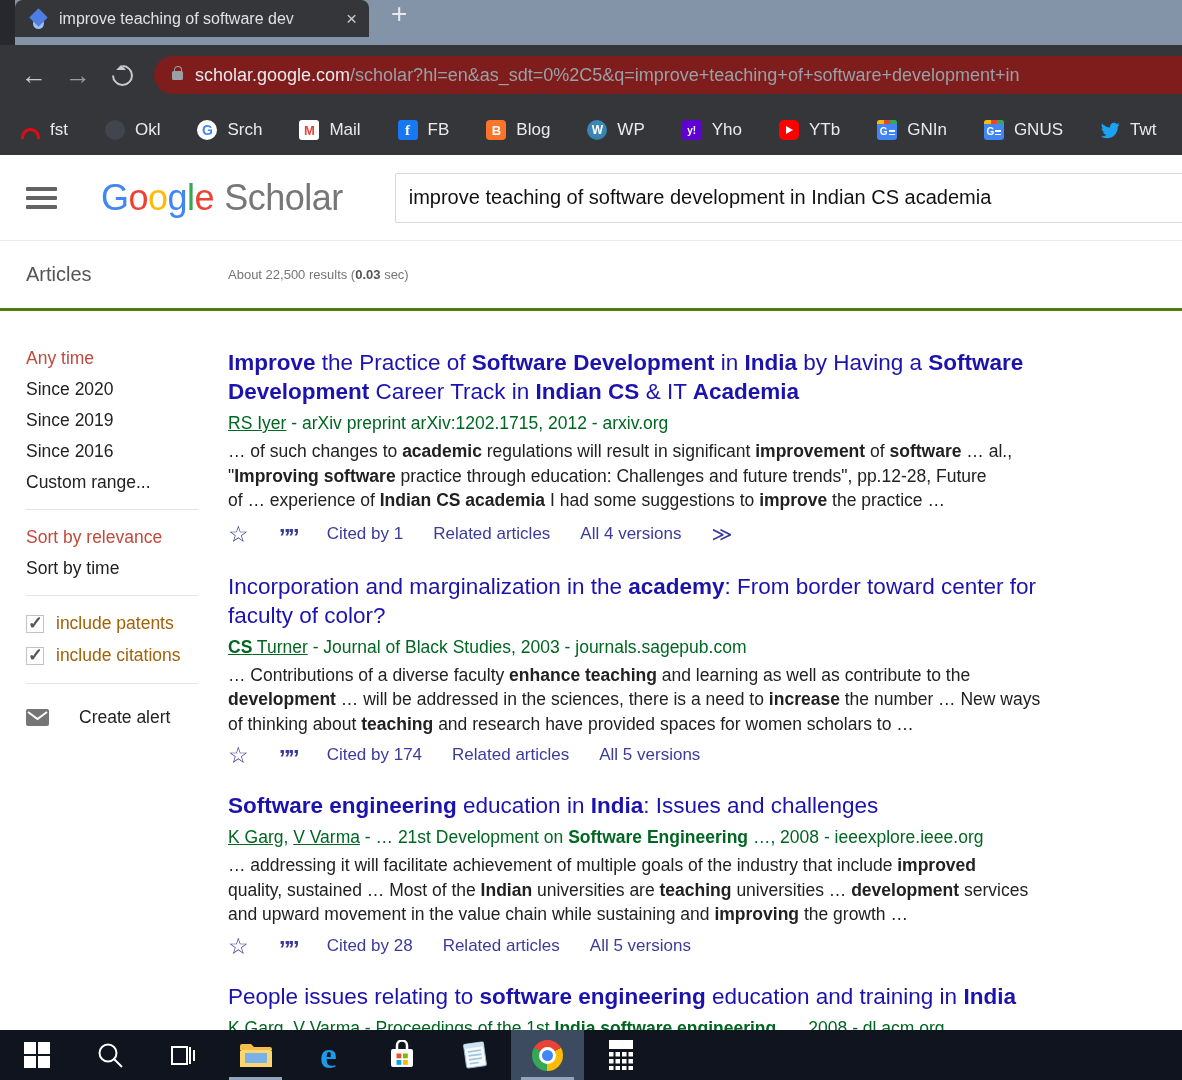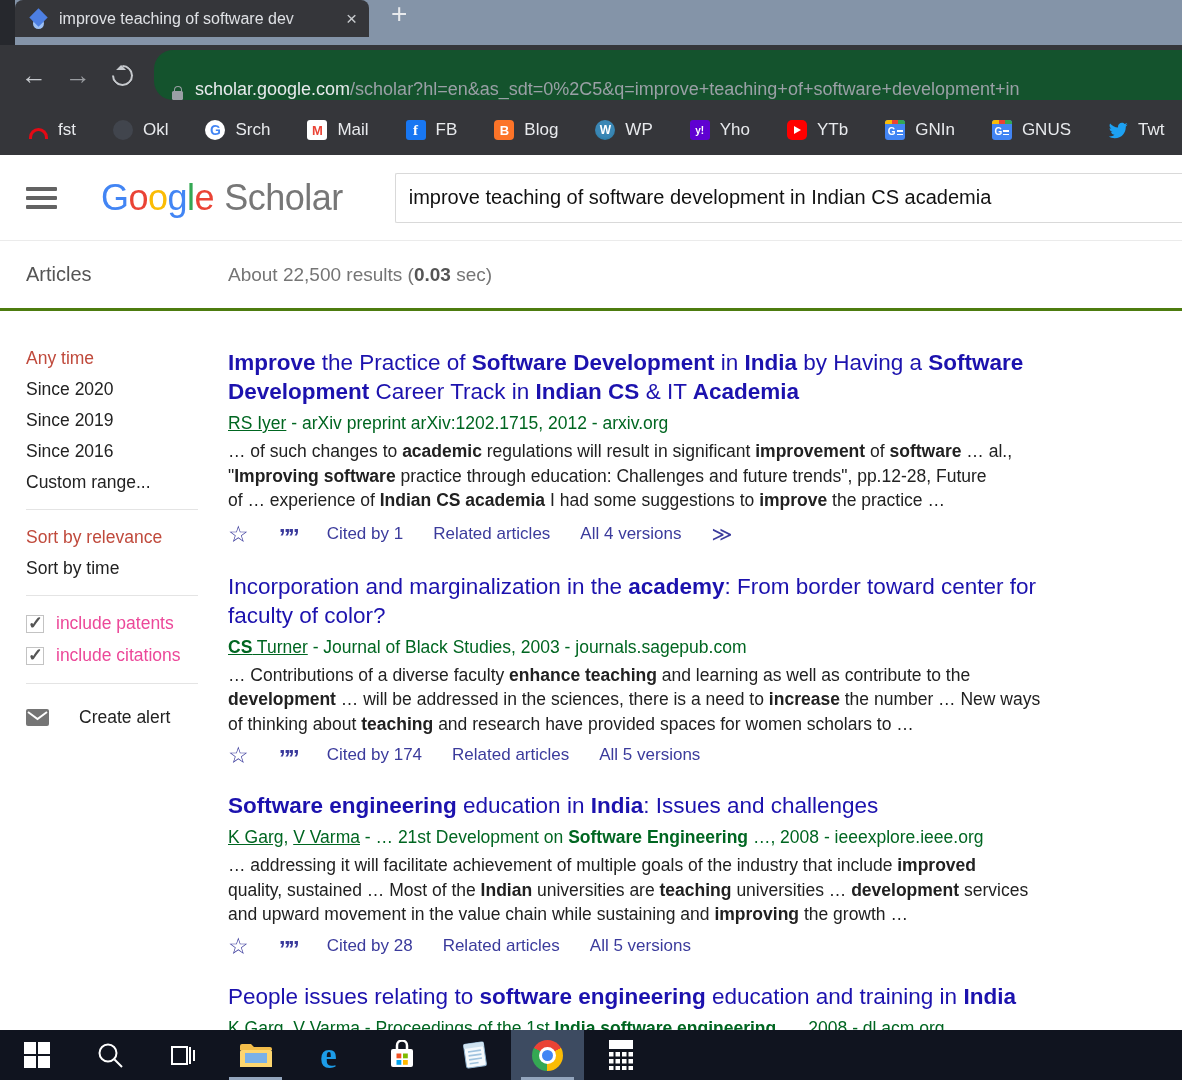"scholar.google.com" .urlbar { align-items: flex-end -> center; background: #14532d -> #7f1d1d; height: 50px -> 38px }
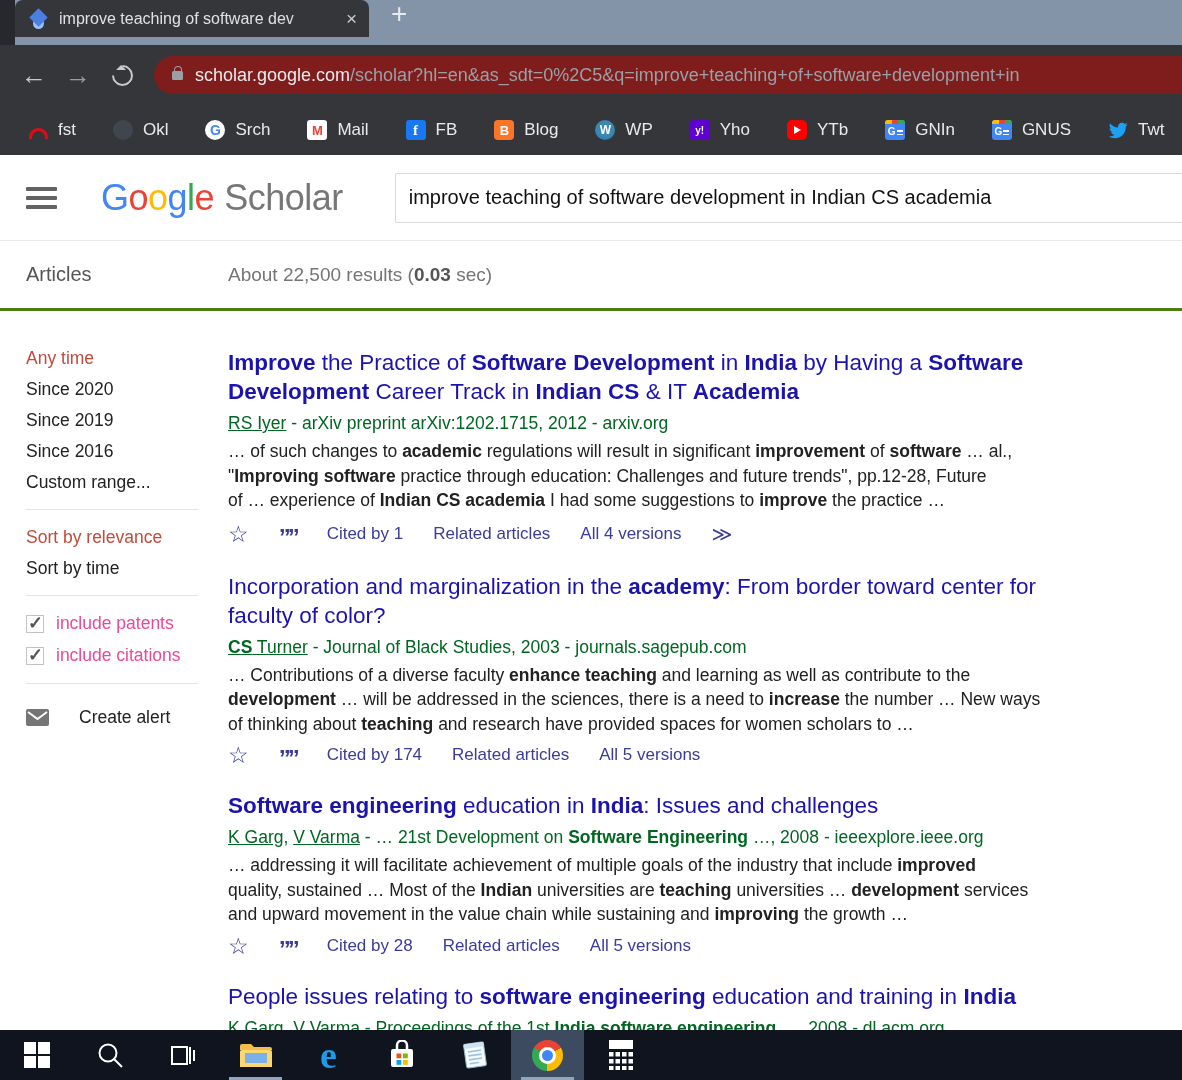"fst" .bookmarks { padding-left: 28px -> 20px }
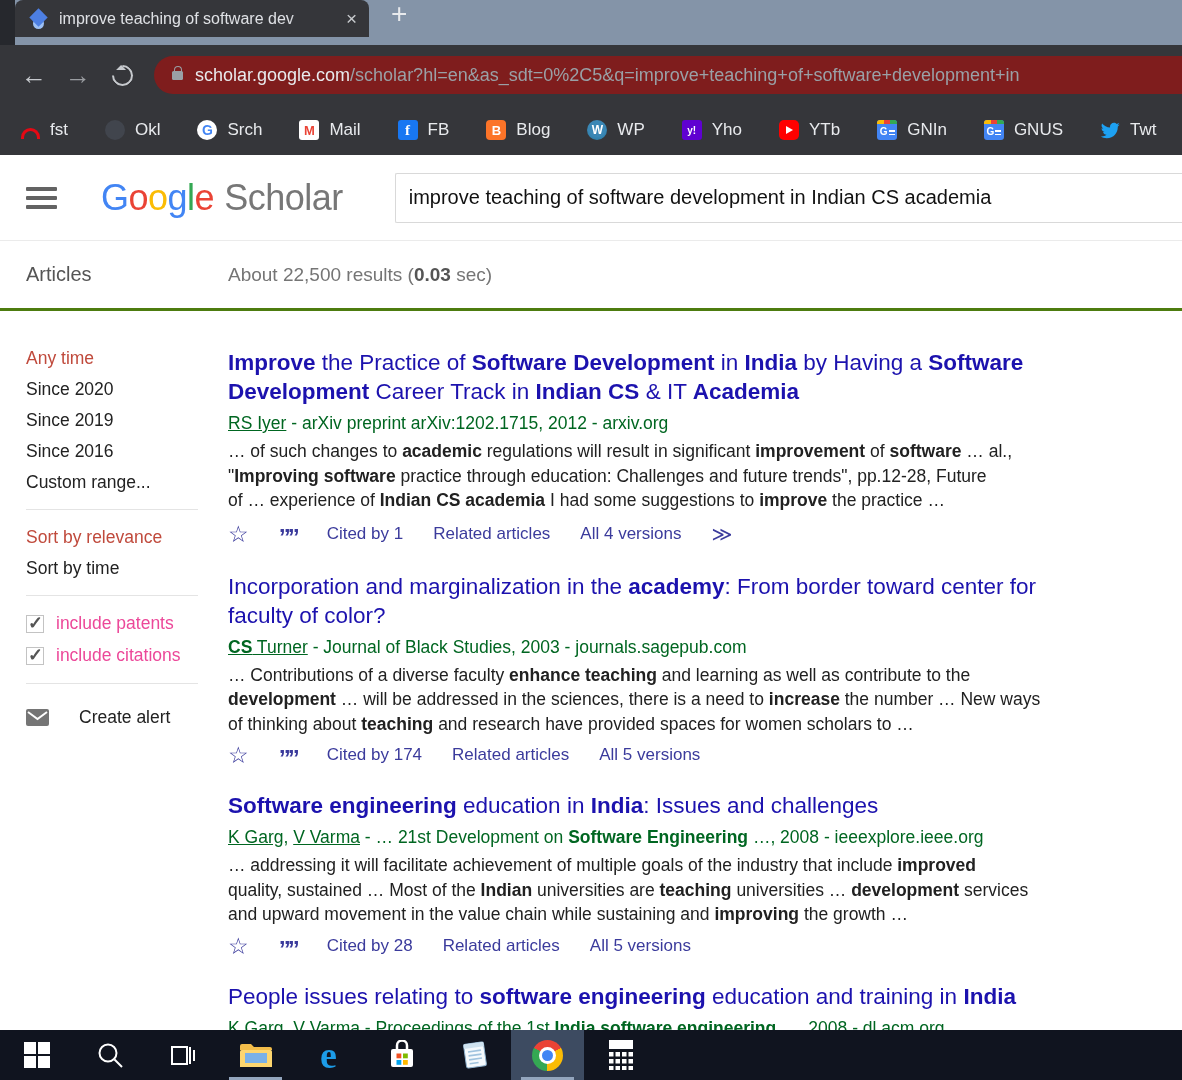"About 22,500 results (0.03 sec)" .stats { font-size: 19px -> 13px }
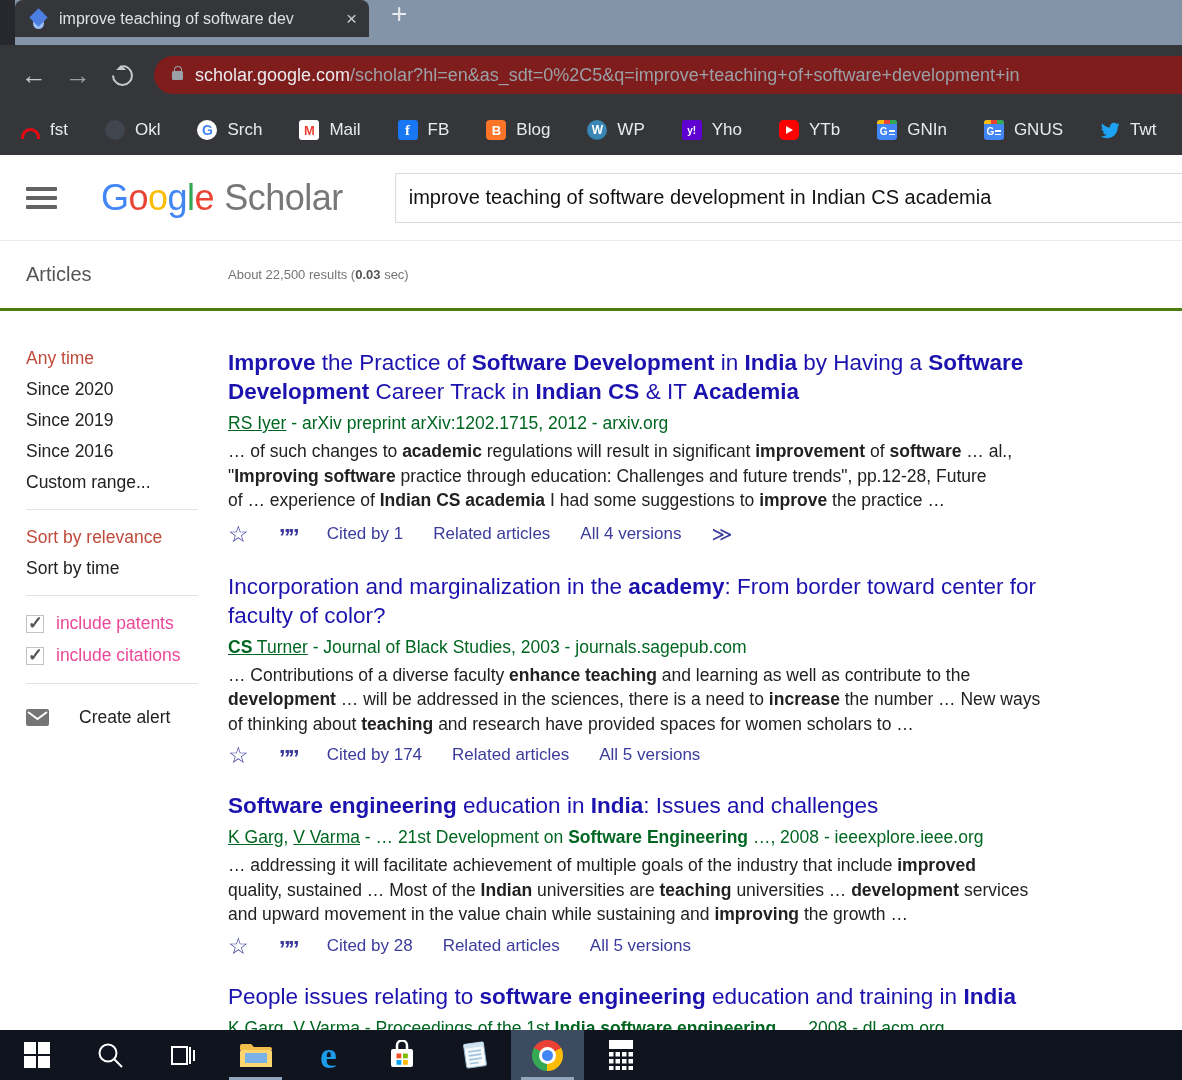"include patents" .side-check { color: #ec4899 -> #a16207 }
